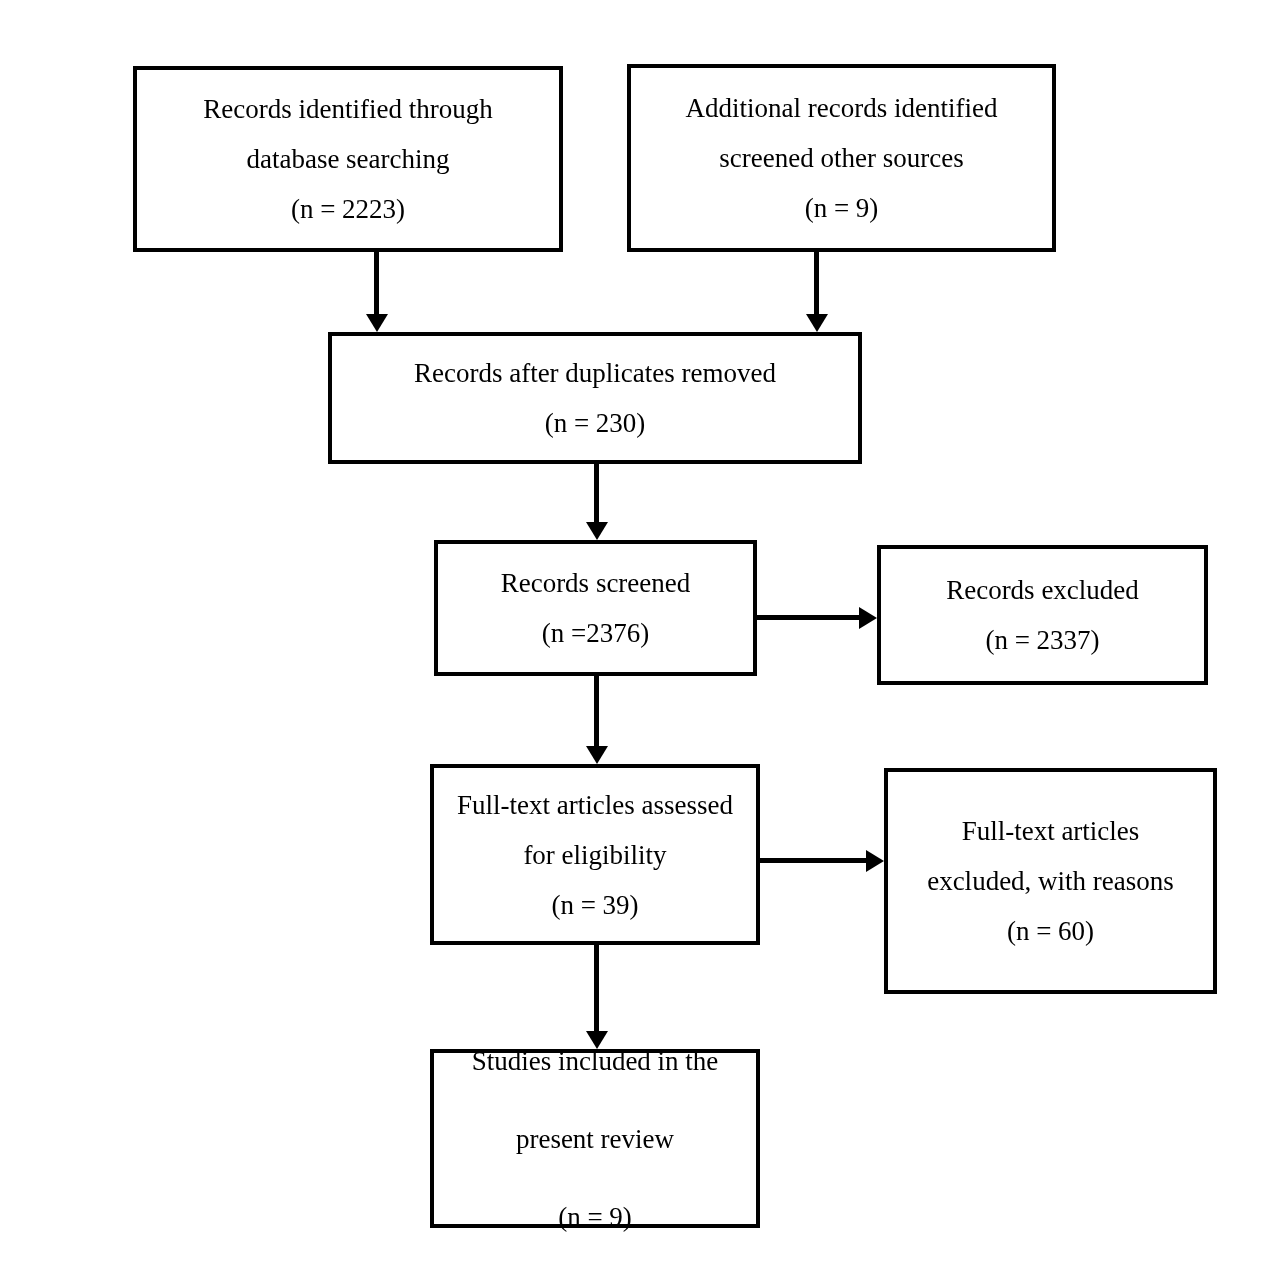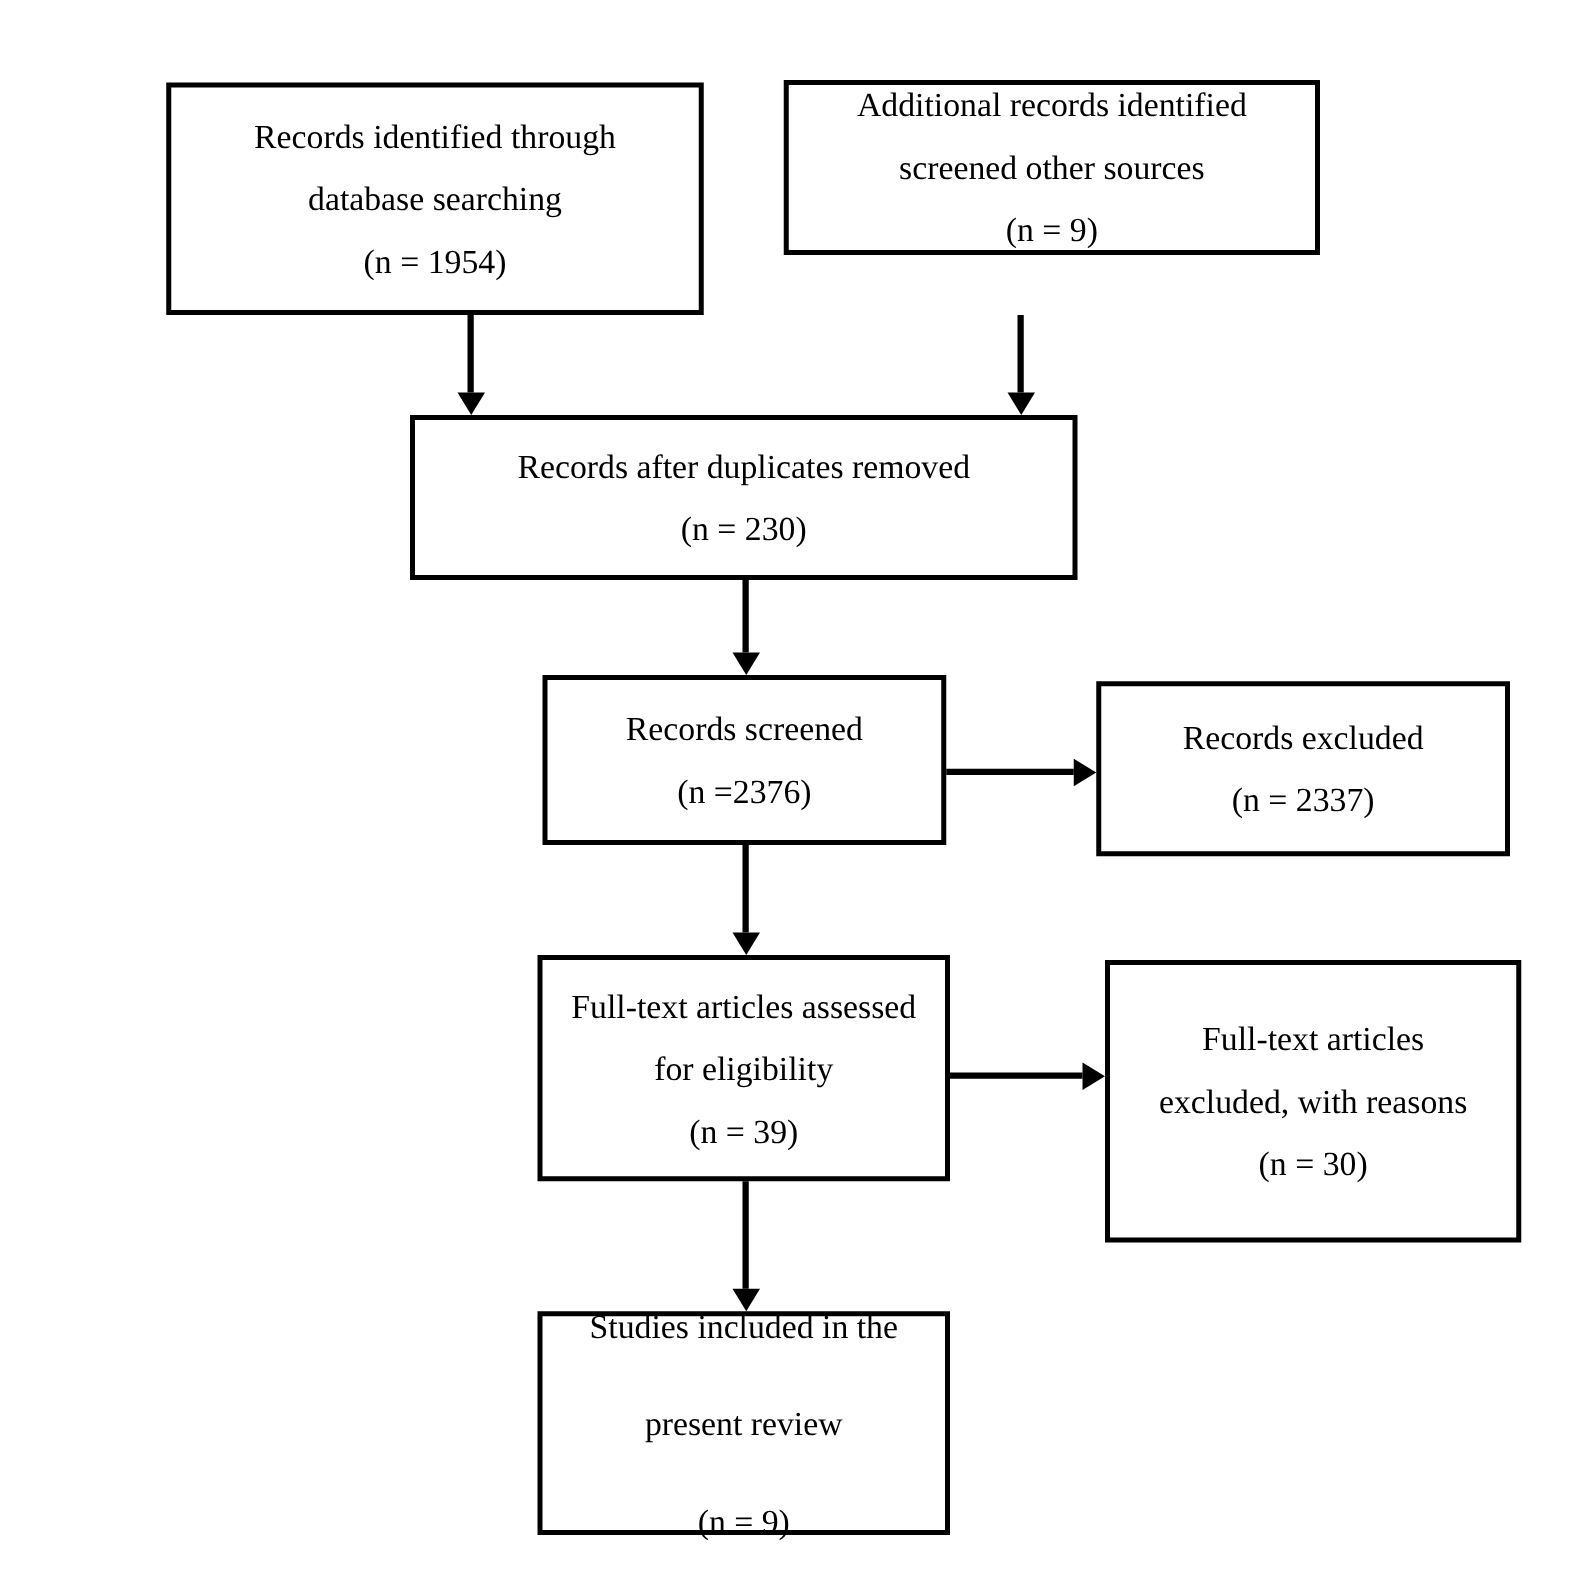"Additional records identified" div.box { height: 140px -> 188px }
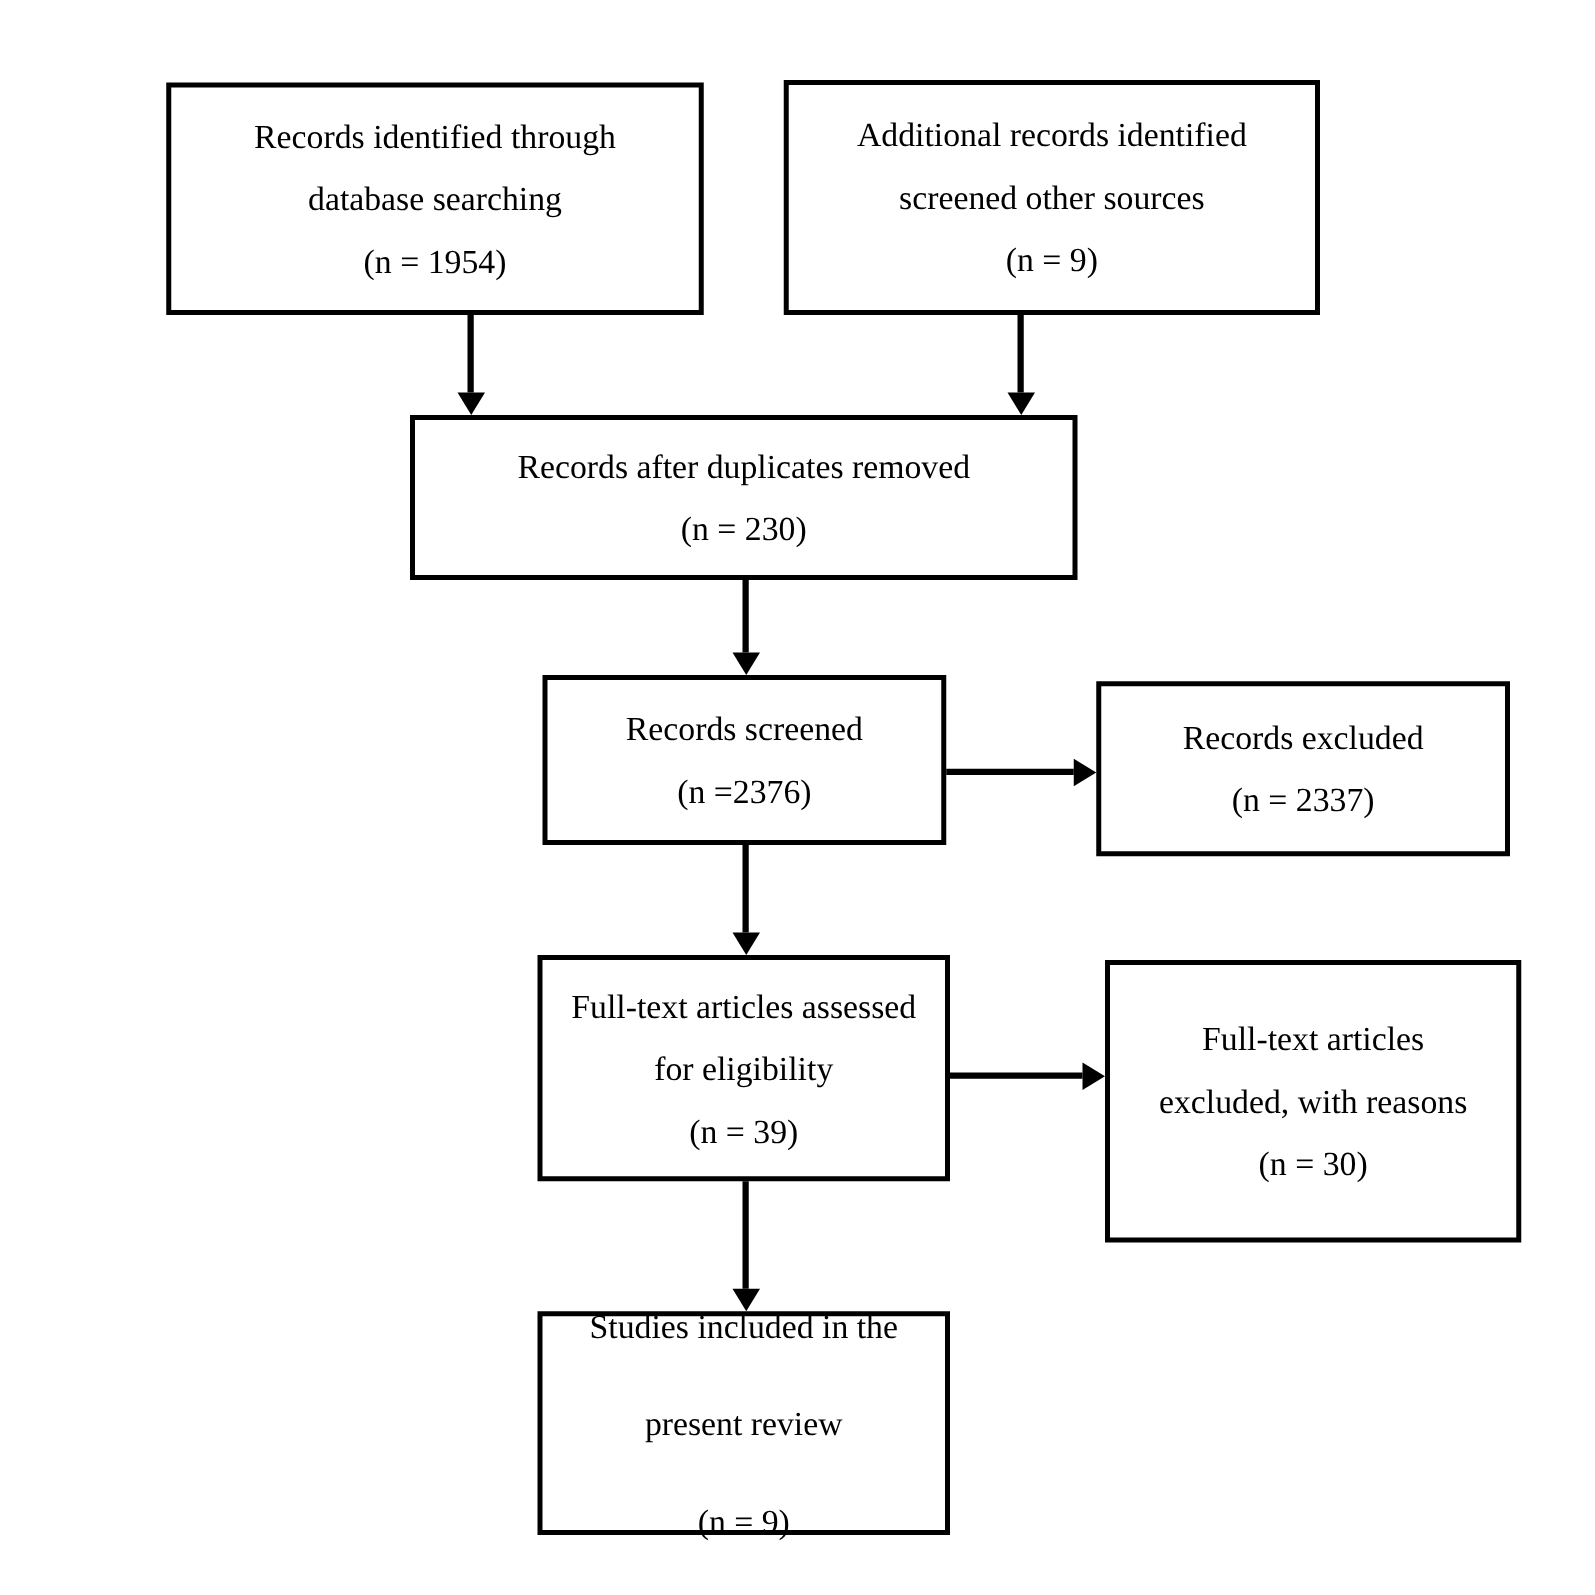"(n = 1954)" div.line { text: 1954 -> 2223 }
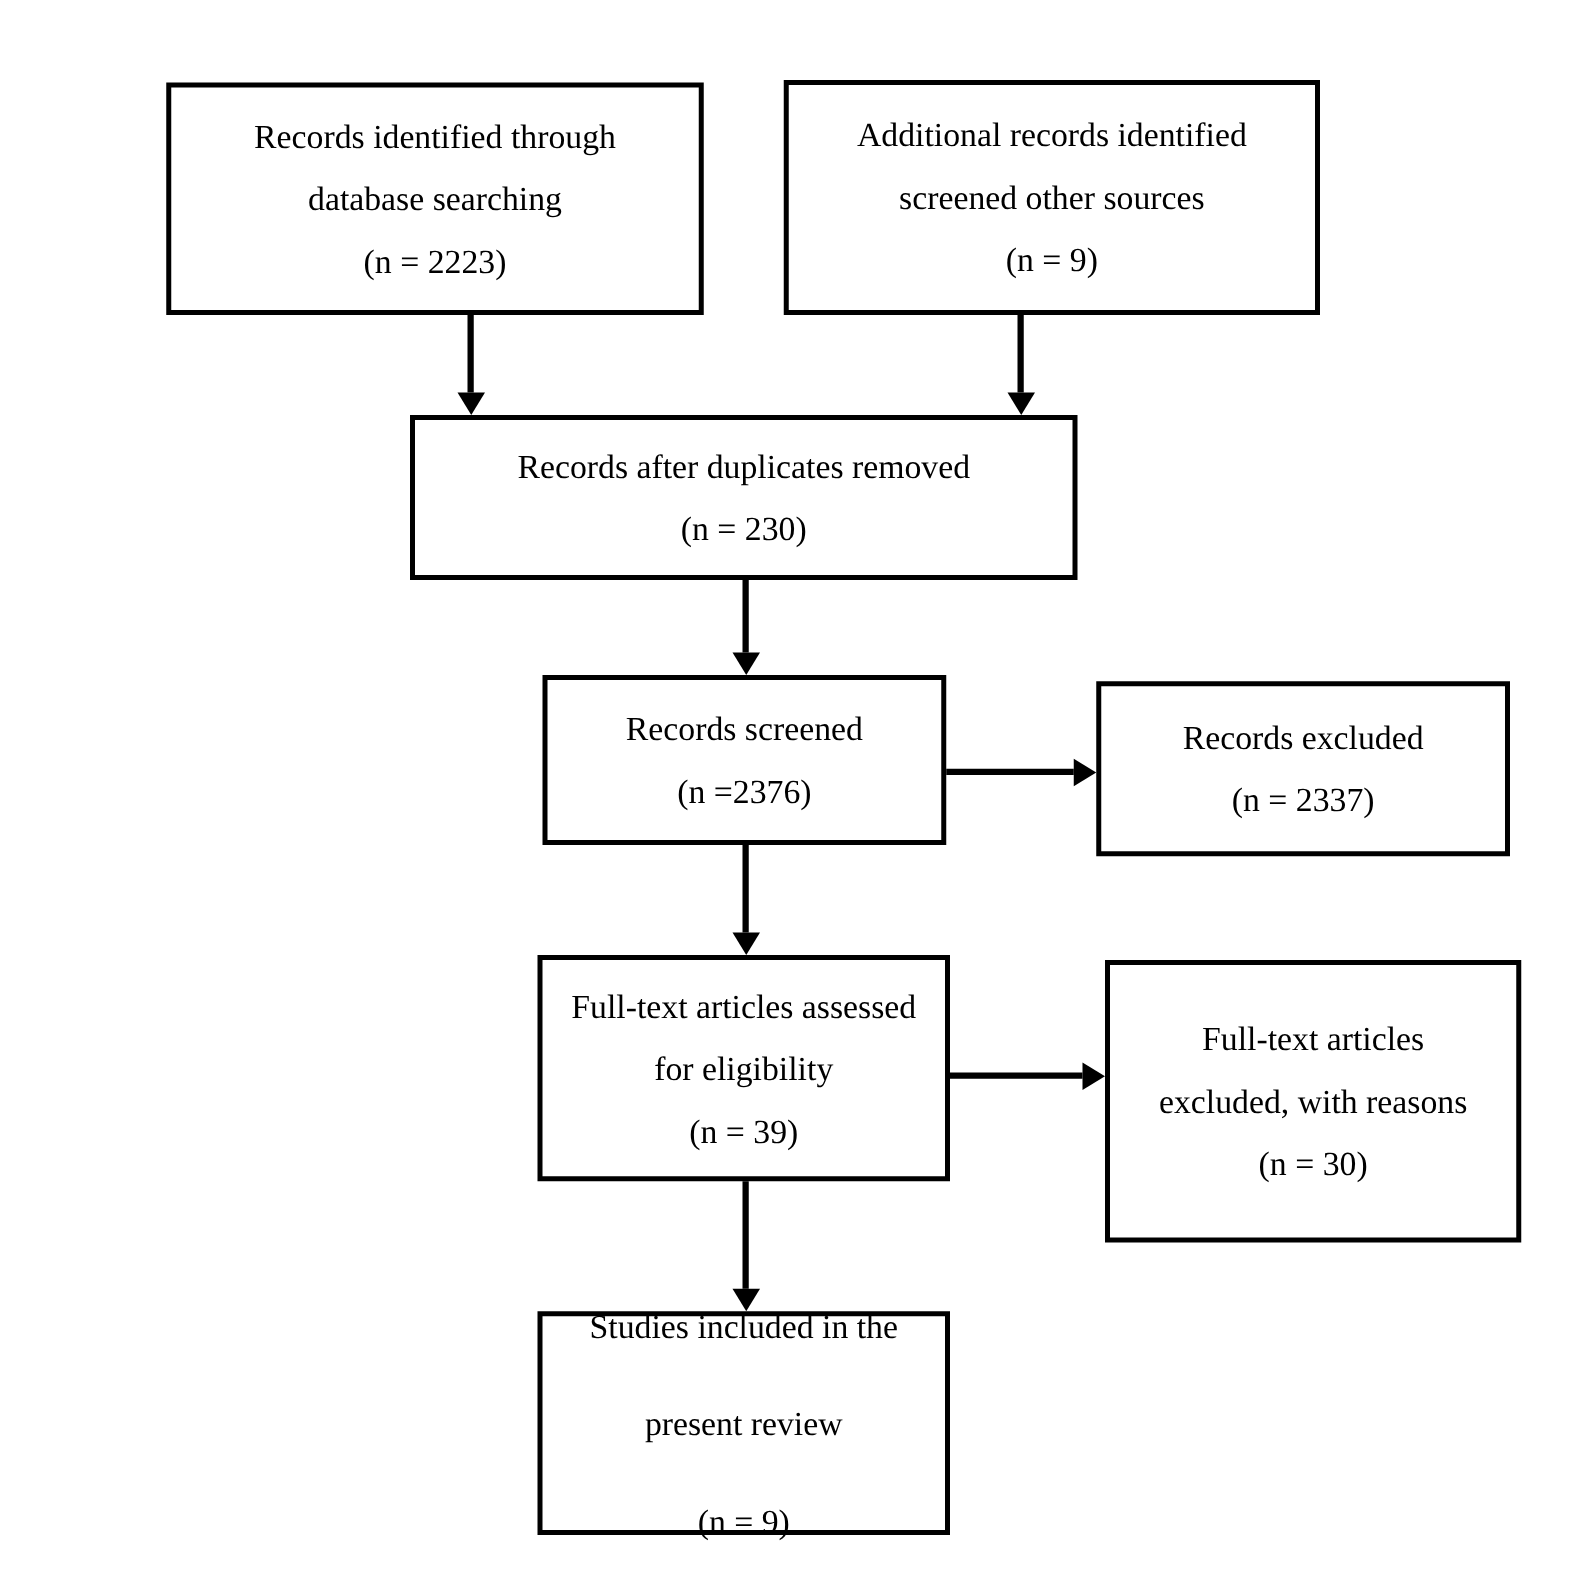"(n = 30)" div.line { text: 30 -> 60 }
